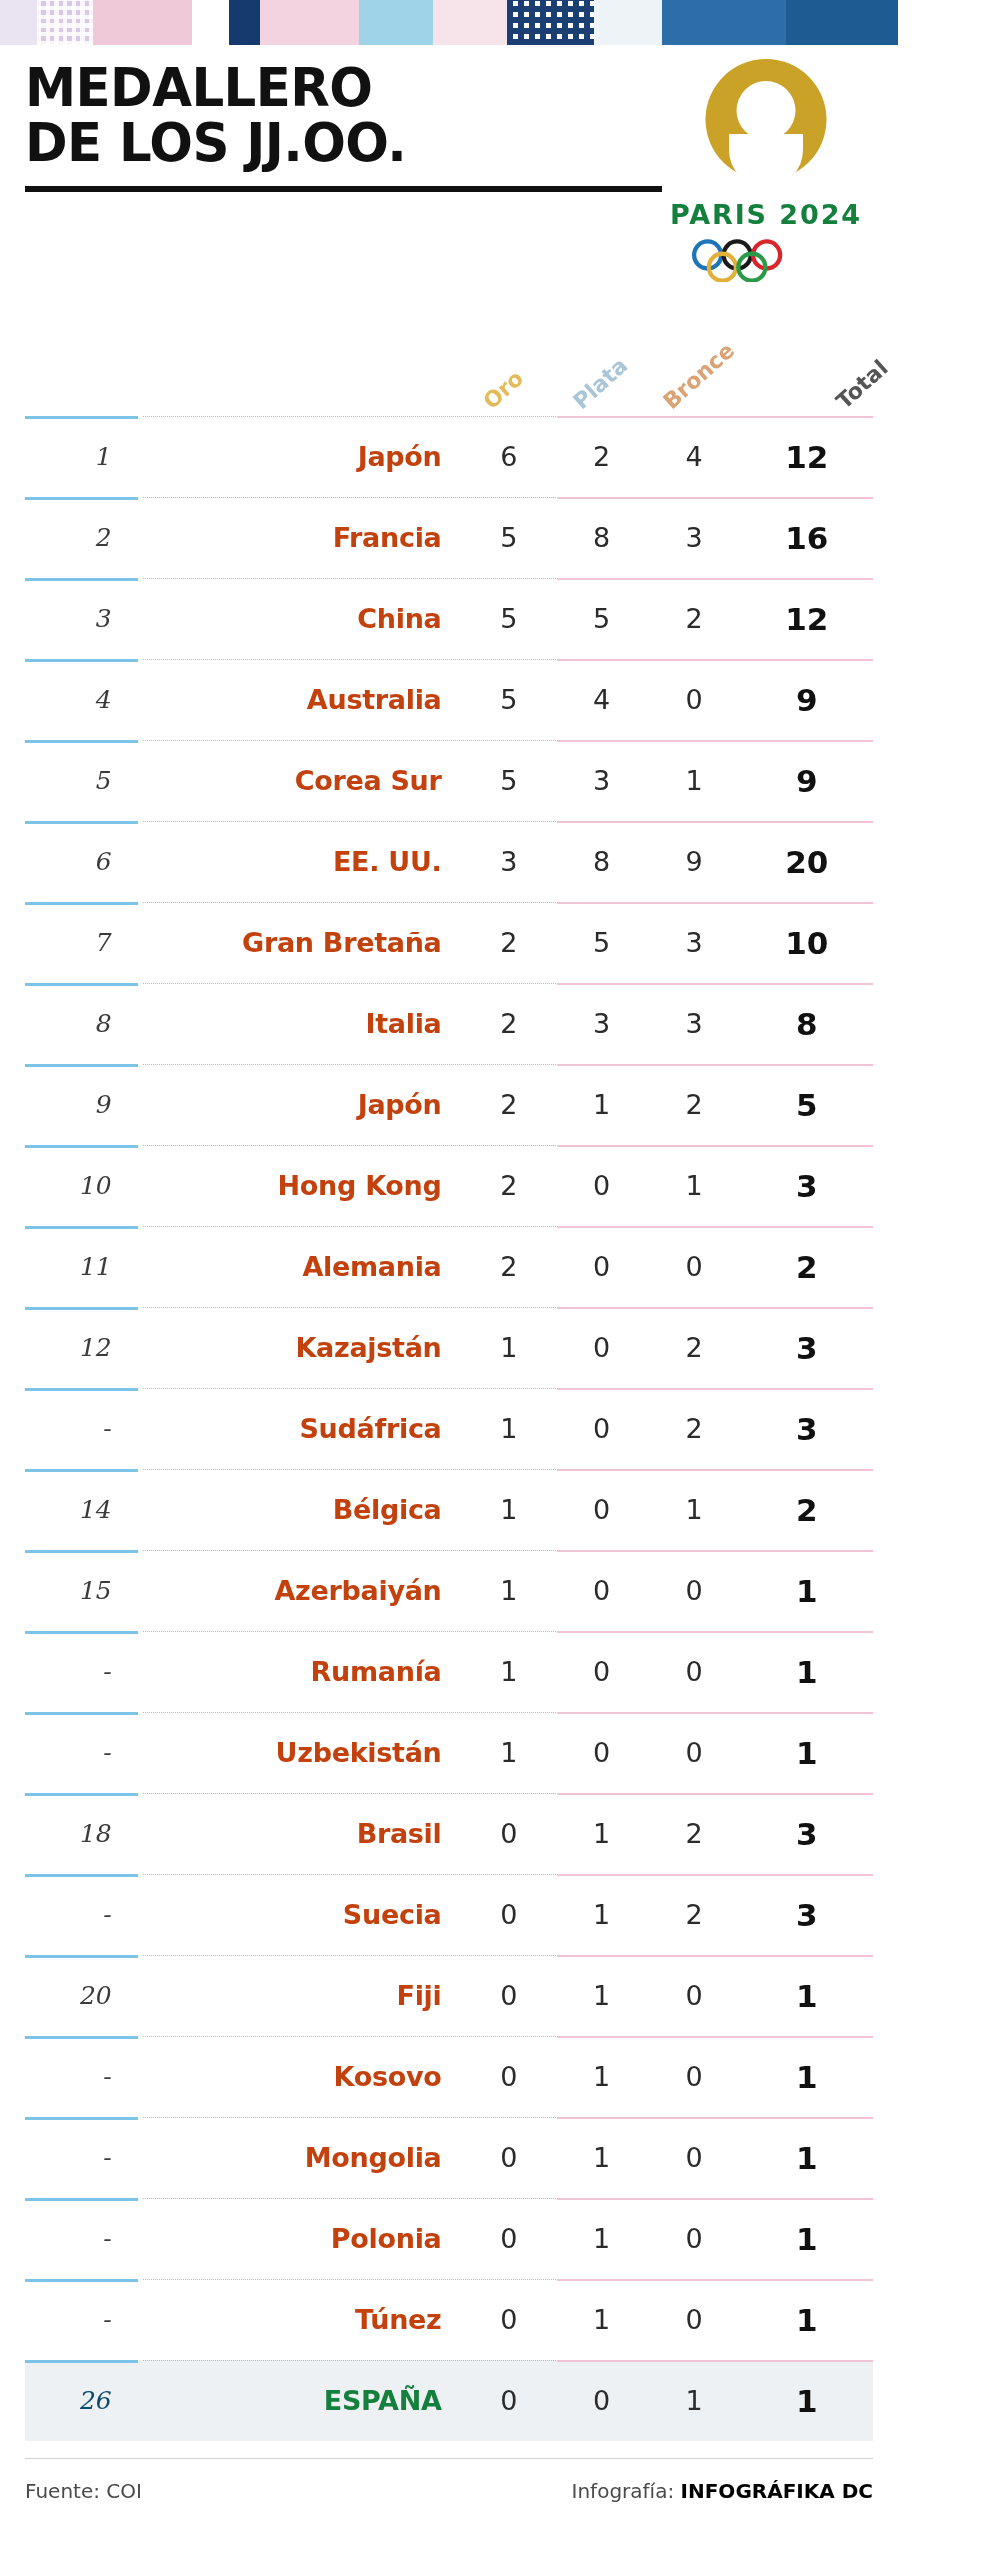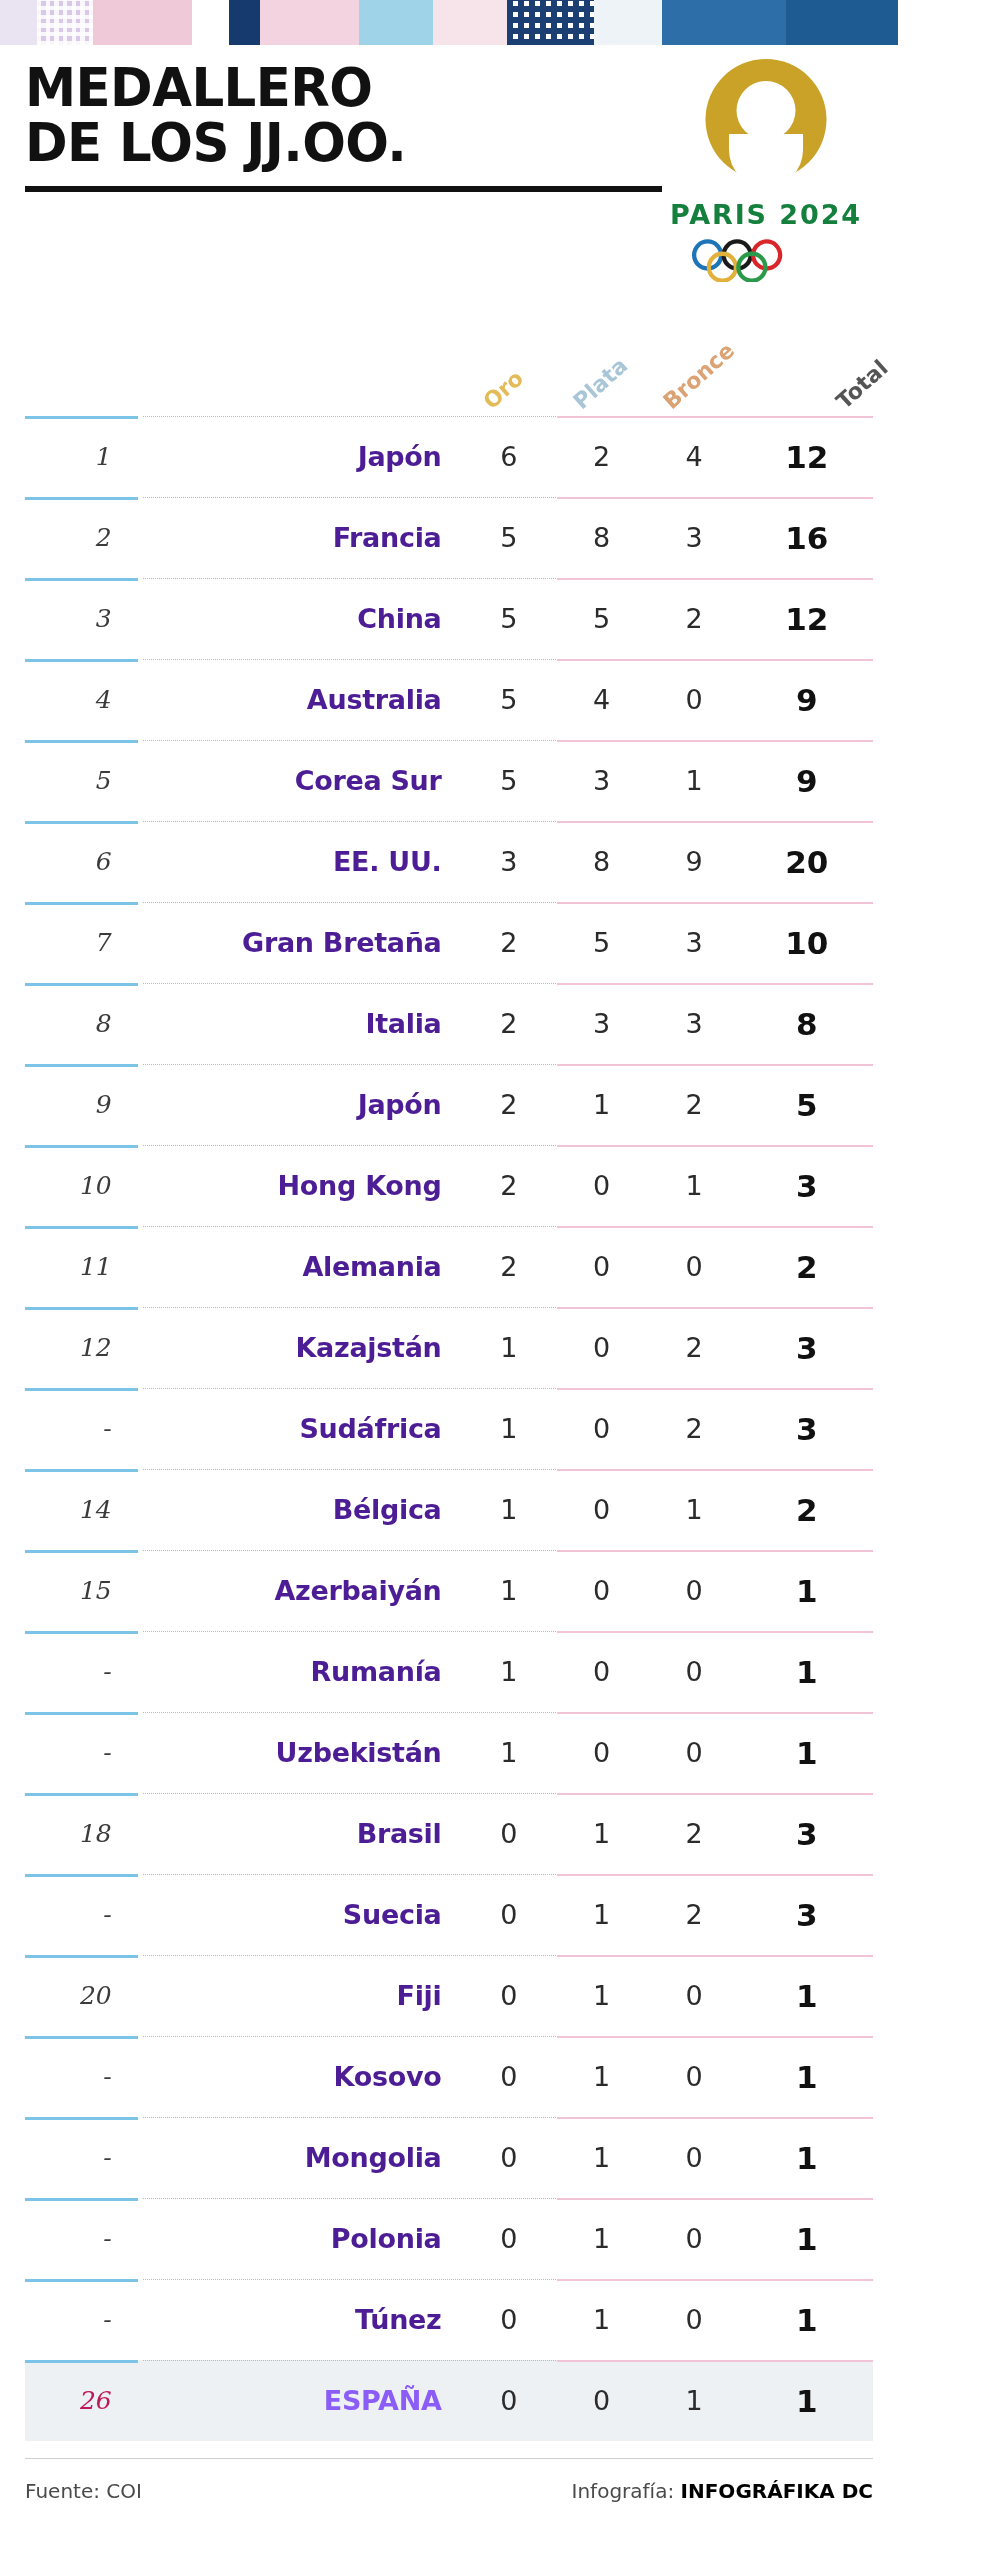"Japón" .c-country { color: #4c1d95 -> #c2410c }
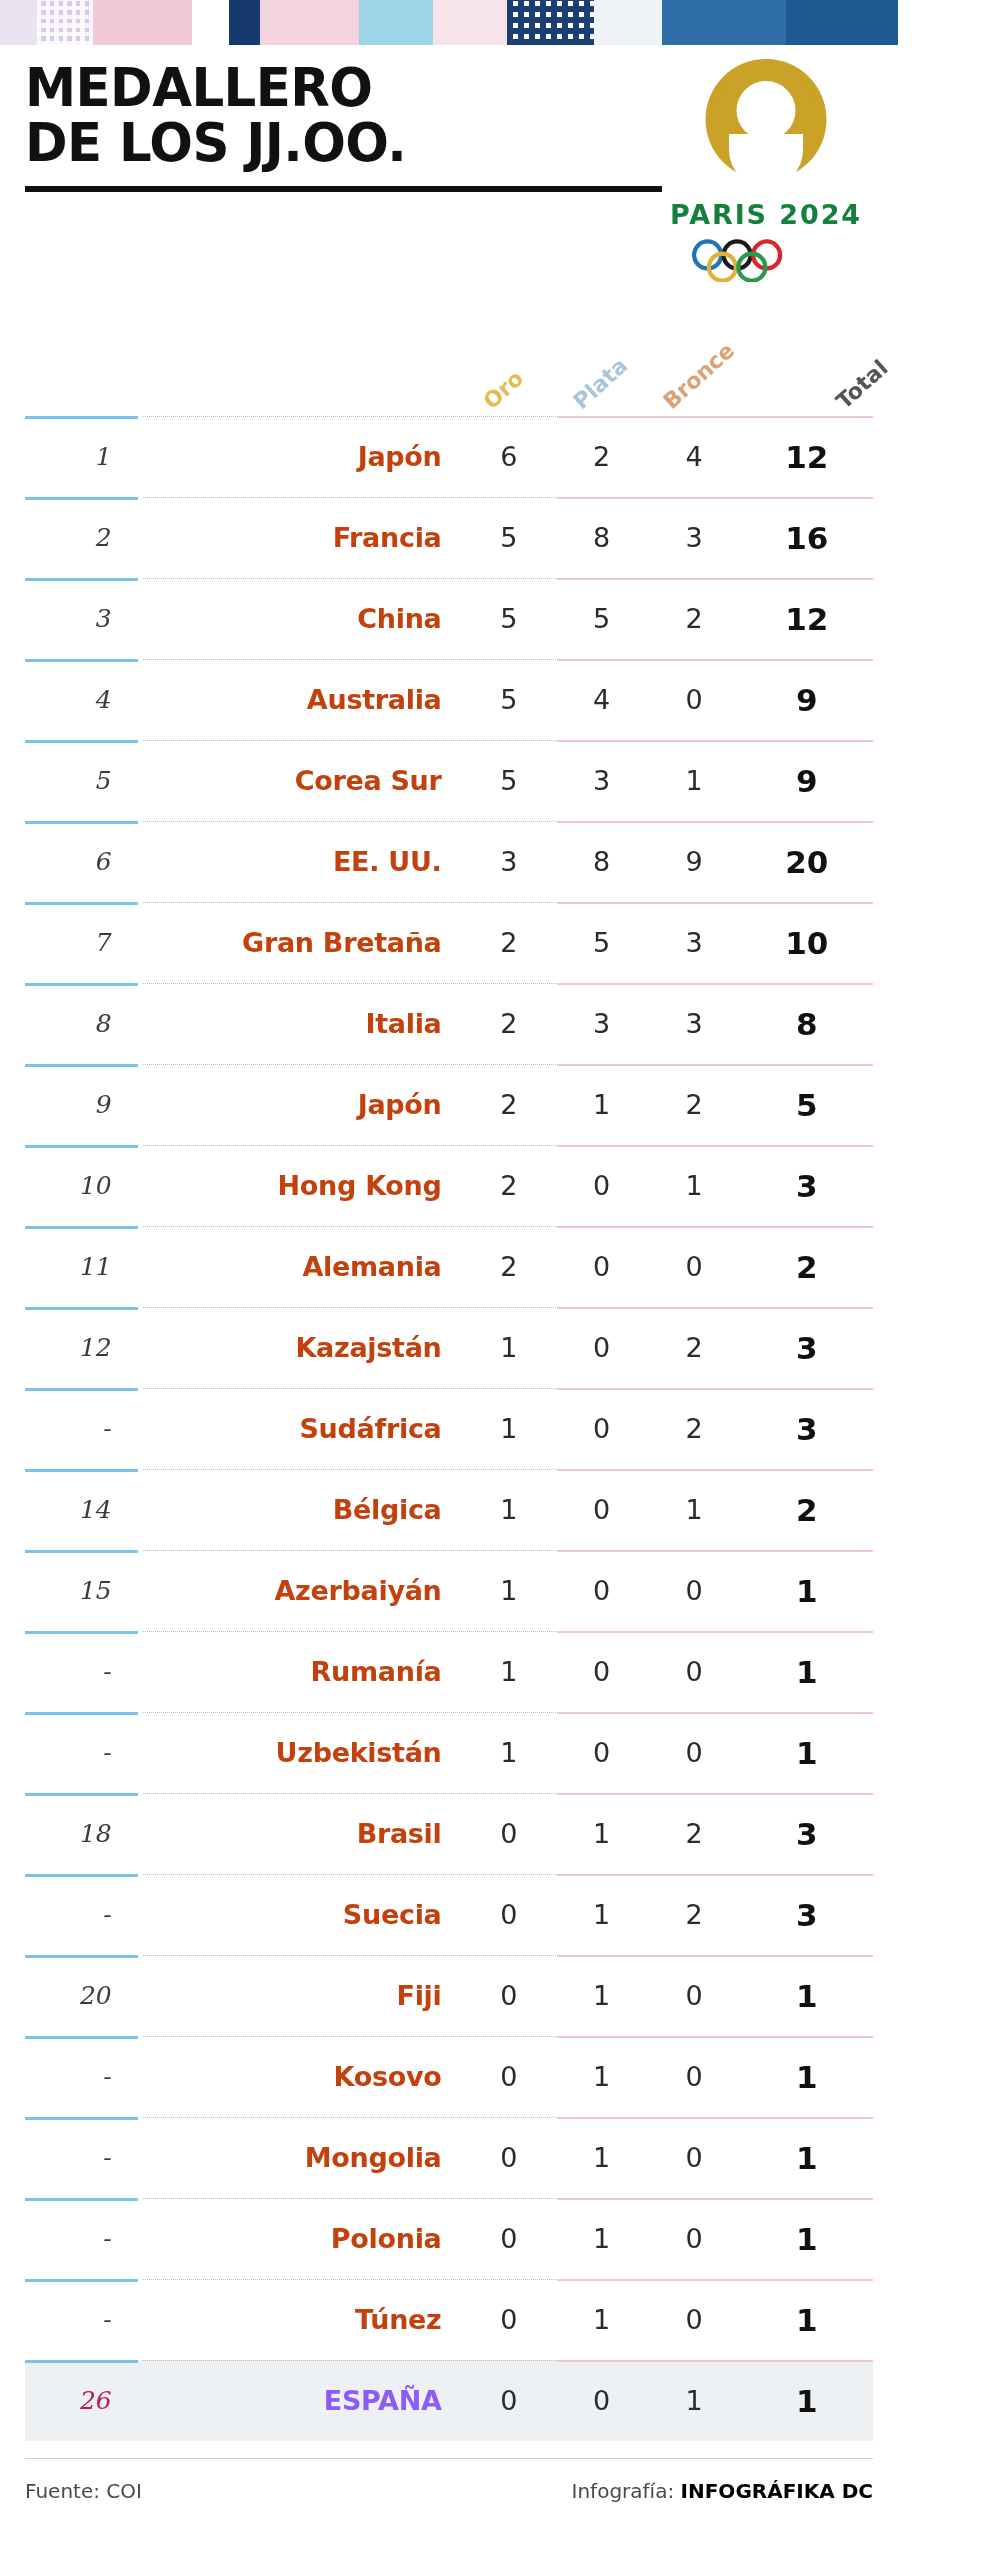"26" .row.highlight .c-rank { color: #be185d -> #0c4a6e }
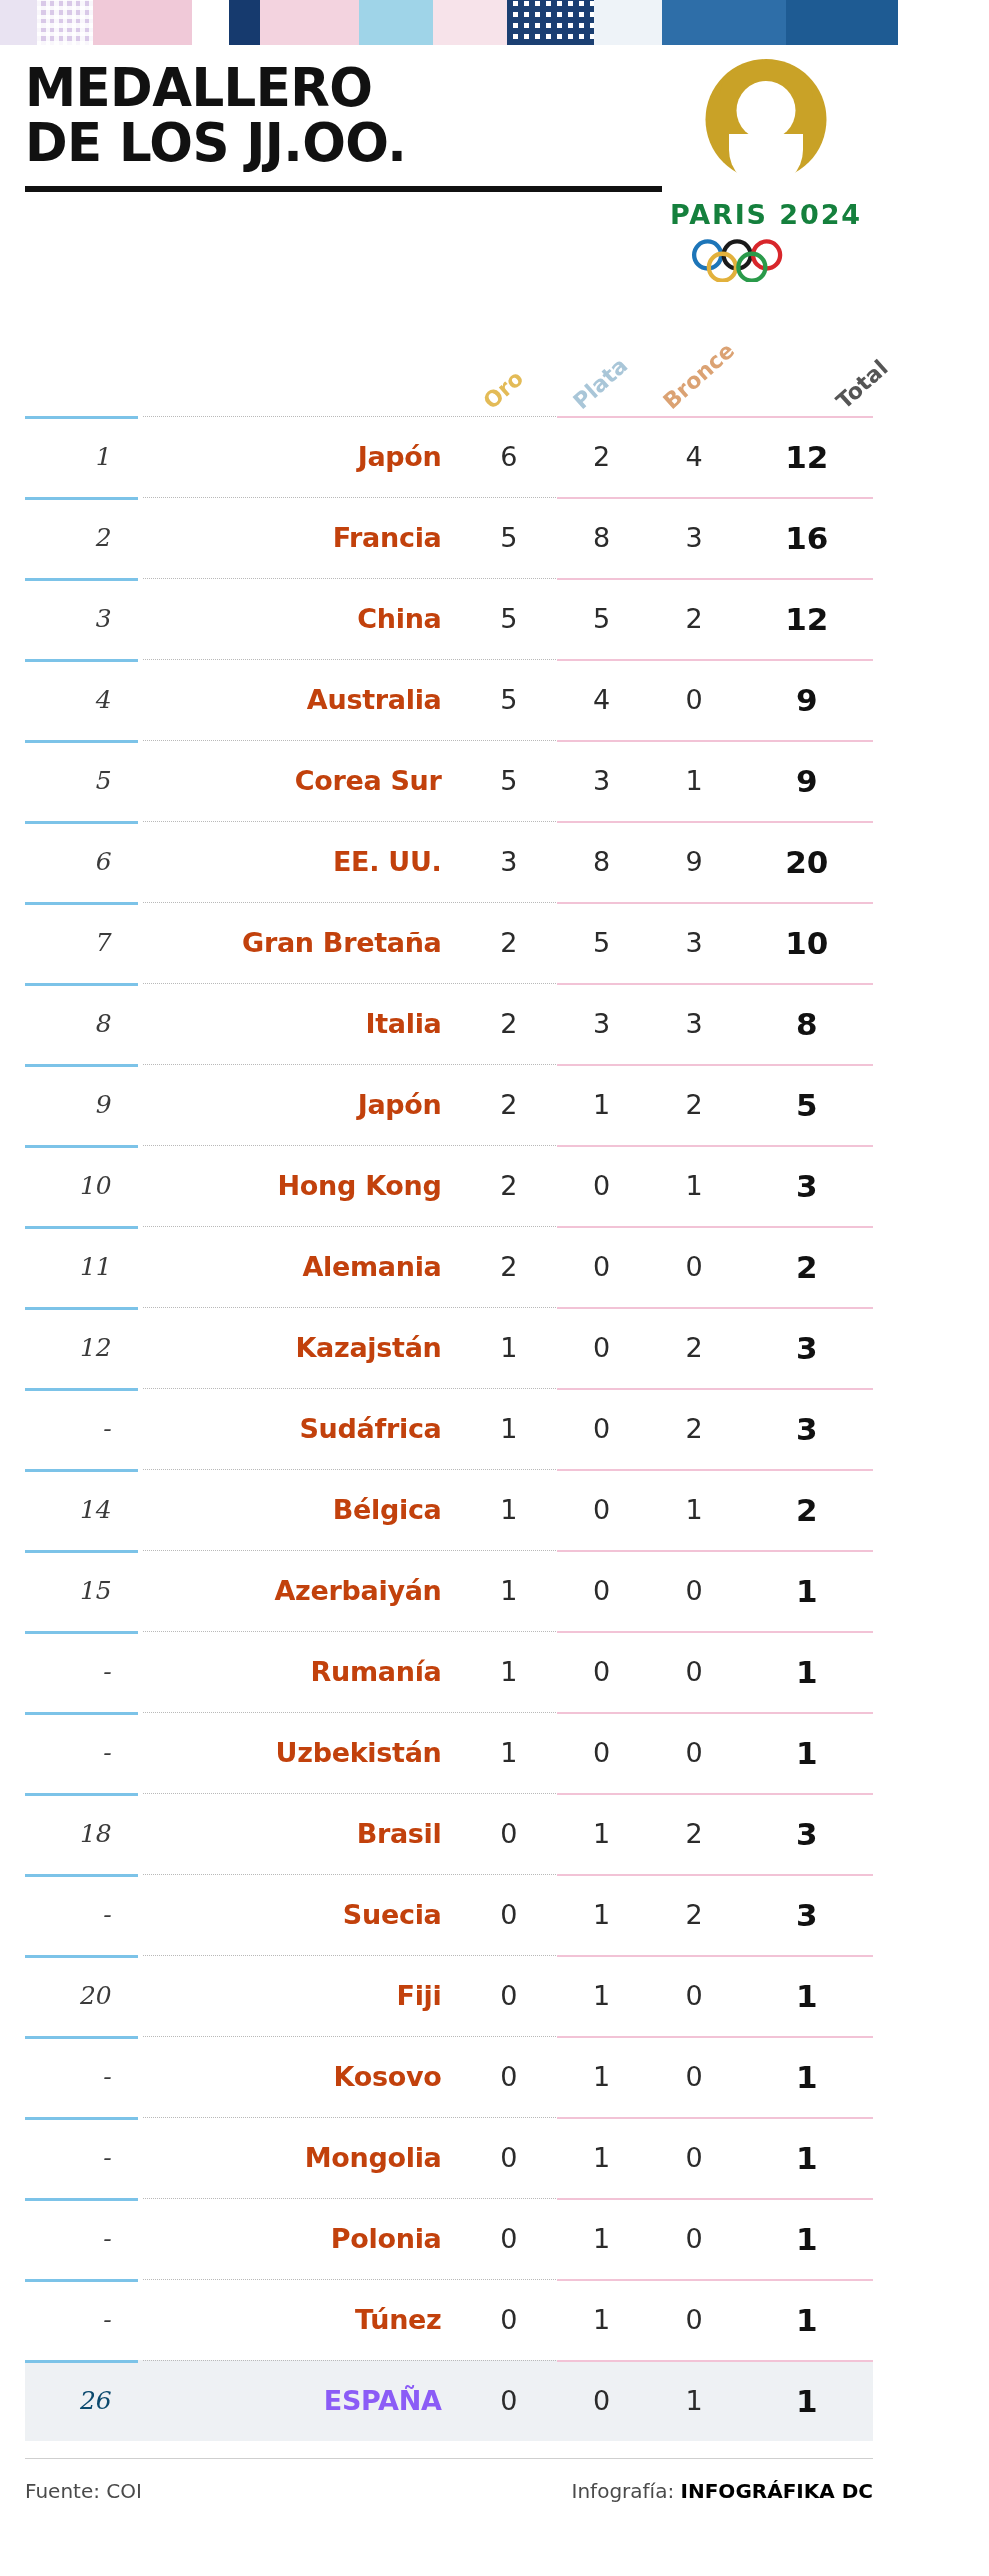"ESPAÑA" .row.highlight .c-country { color: #8b5cf6 -> #15803d }
